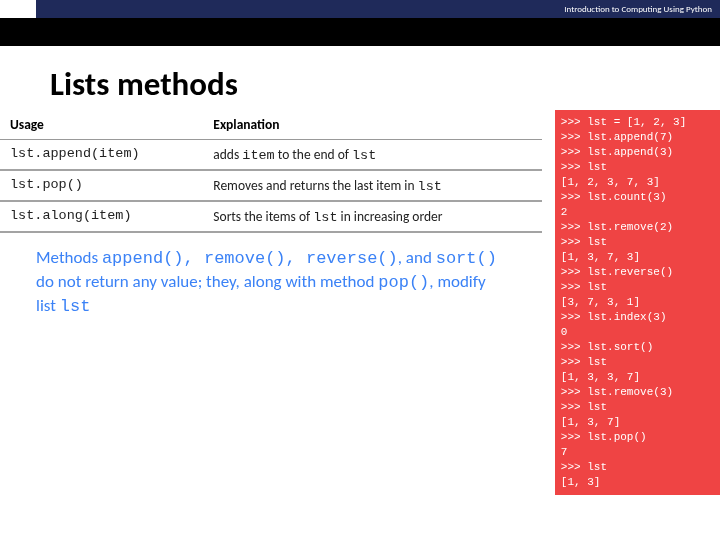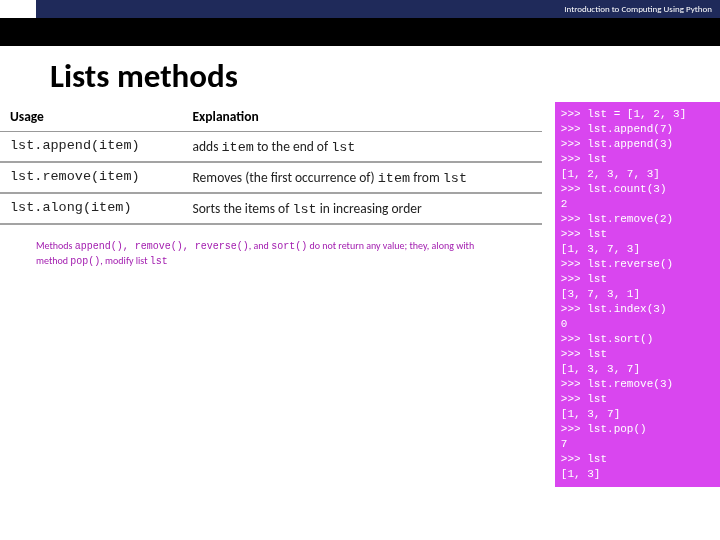"Lists methods" .title { margin-top: none -> 8px }
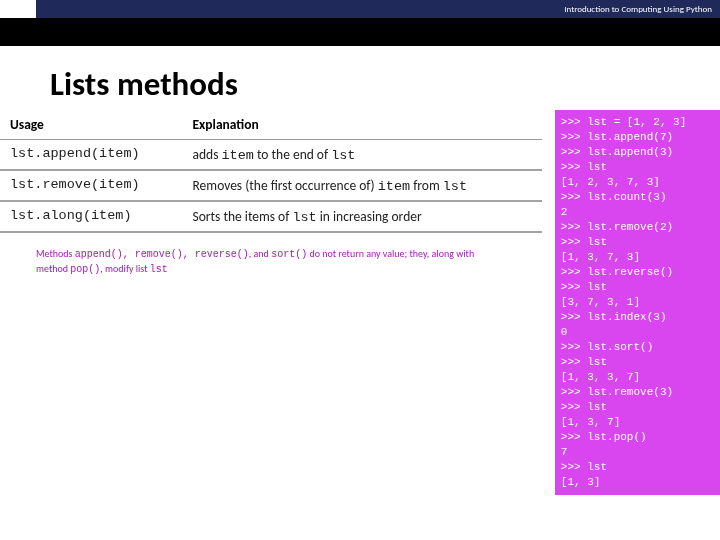">>> lst = [1, 2," .right { background: #d946ef -> #ef4444 }
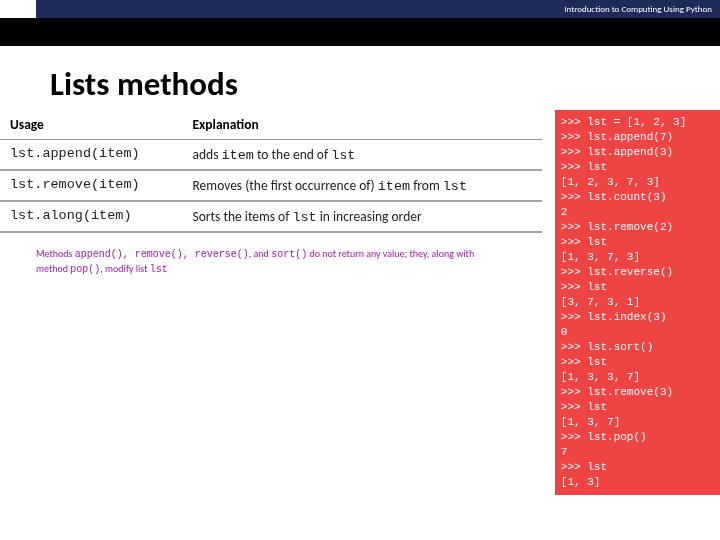"lst.pop()" tr { html: none -> <tr> <td>lst.pop()</td> <td><span>Removes and returns the last item in </span><span>lst</span><span></span><span></span><span></span></td> </tr> }
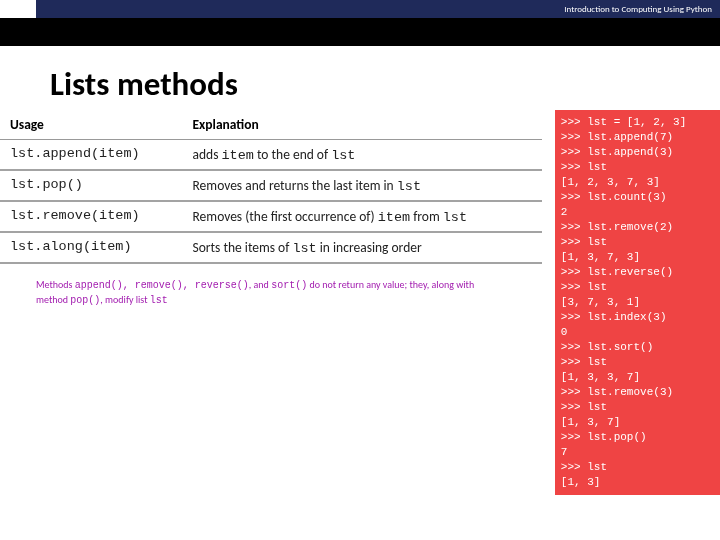"lst.remove(item)" tr { html: <tr> <td>lst.remove(item)</td> <td><span>Removes (the first occurrence of) </span><span>item</span><span> from </span><span>lst</span><span></span></td> </tr> -> none }
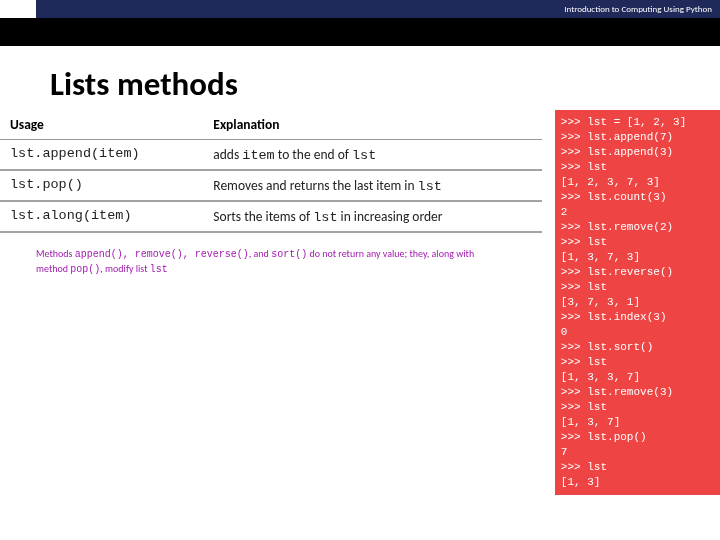"Methods append(), remove(), reverse()," .note { color: #a21caf -> #3b82f6; font-size: 10px -> 17px }
